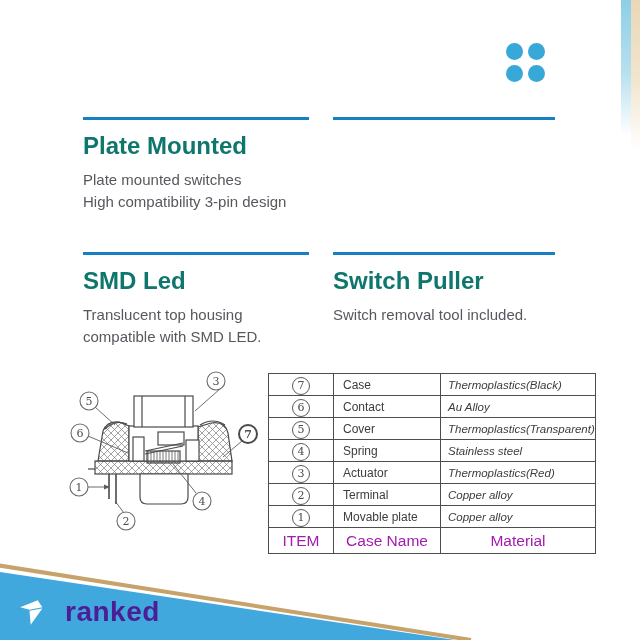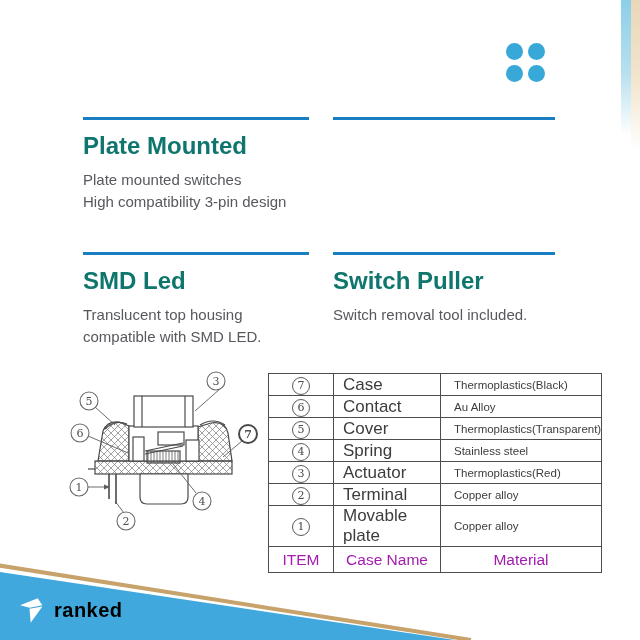"Case" .parts-table .c-part { font-size: 17px -> 12px }
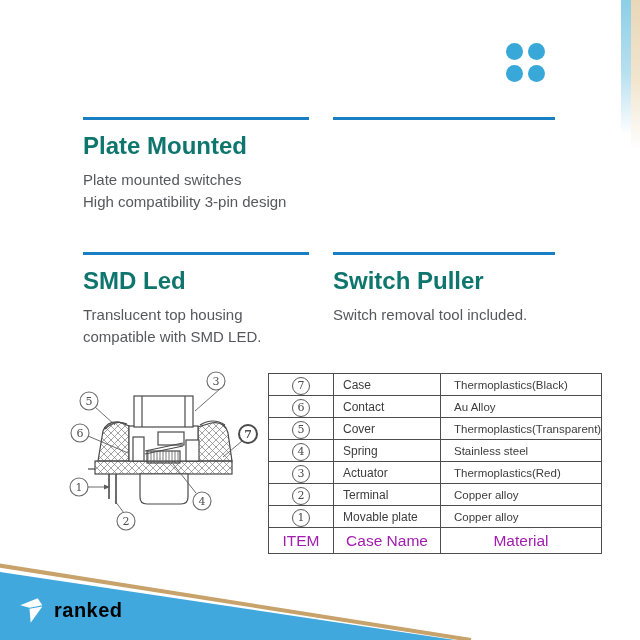"Thermoplastics(Black)" .parts-table .c-mat { font-style: none -> italic; padding-left: 13px -> 7px }
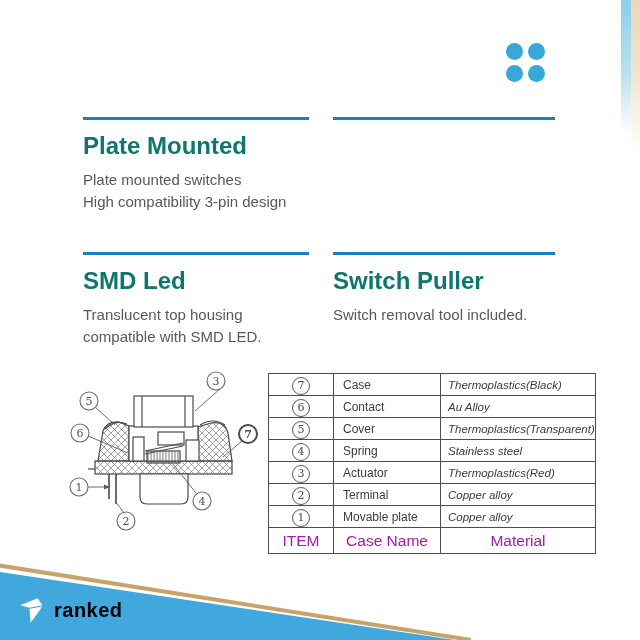"ranked" .brand .word { color: #000000 -> #4c1d95; font-size: 20px -> 28px; margin-left: 7px -> 18px }
